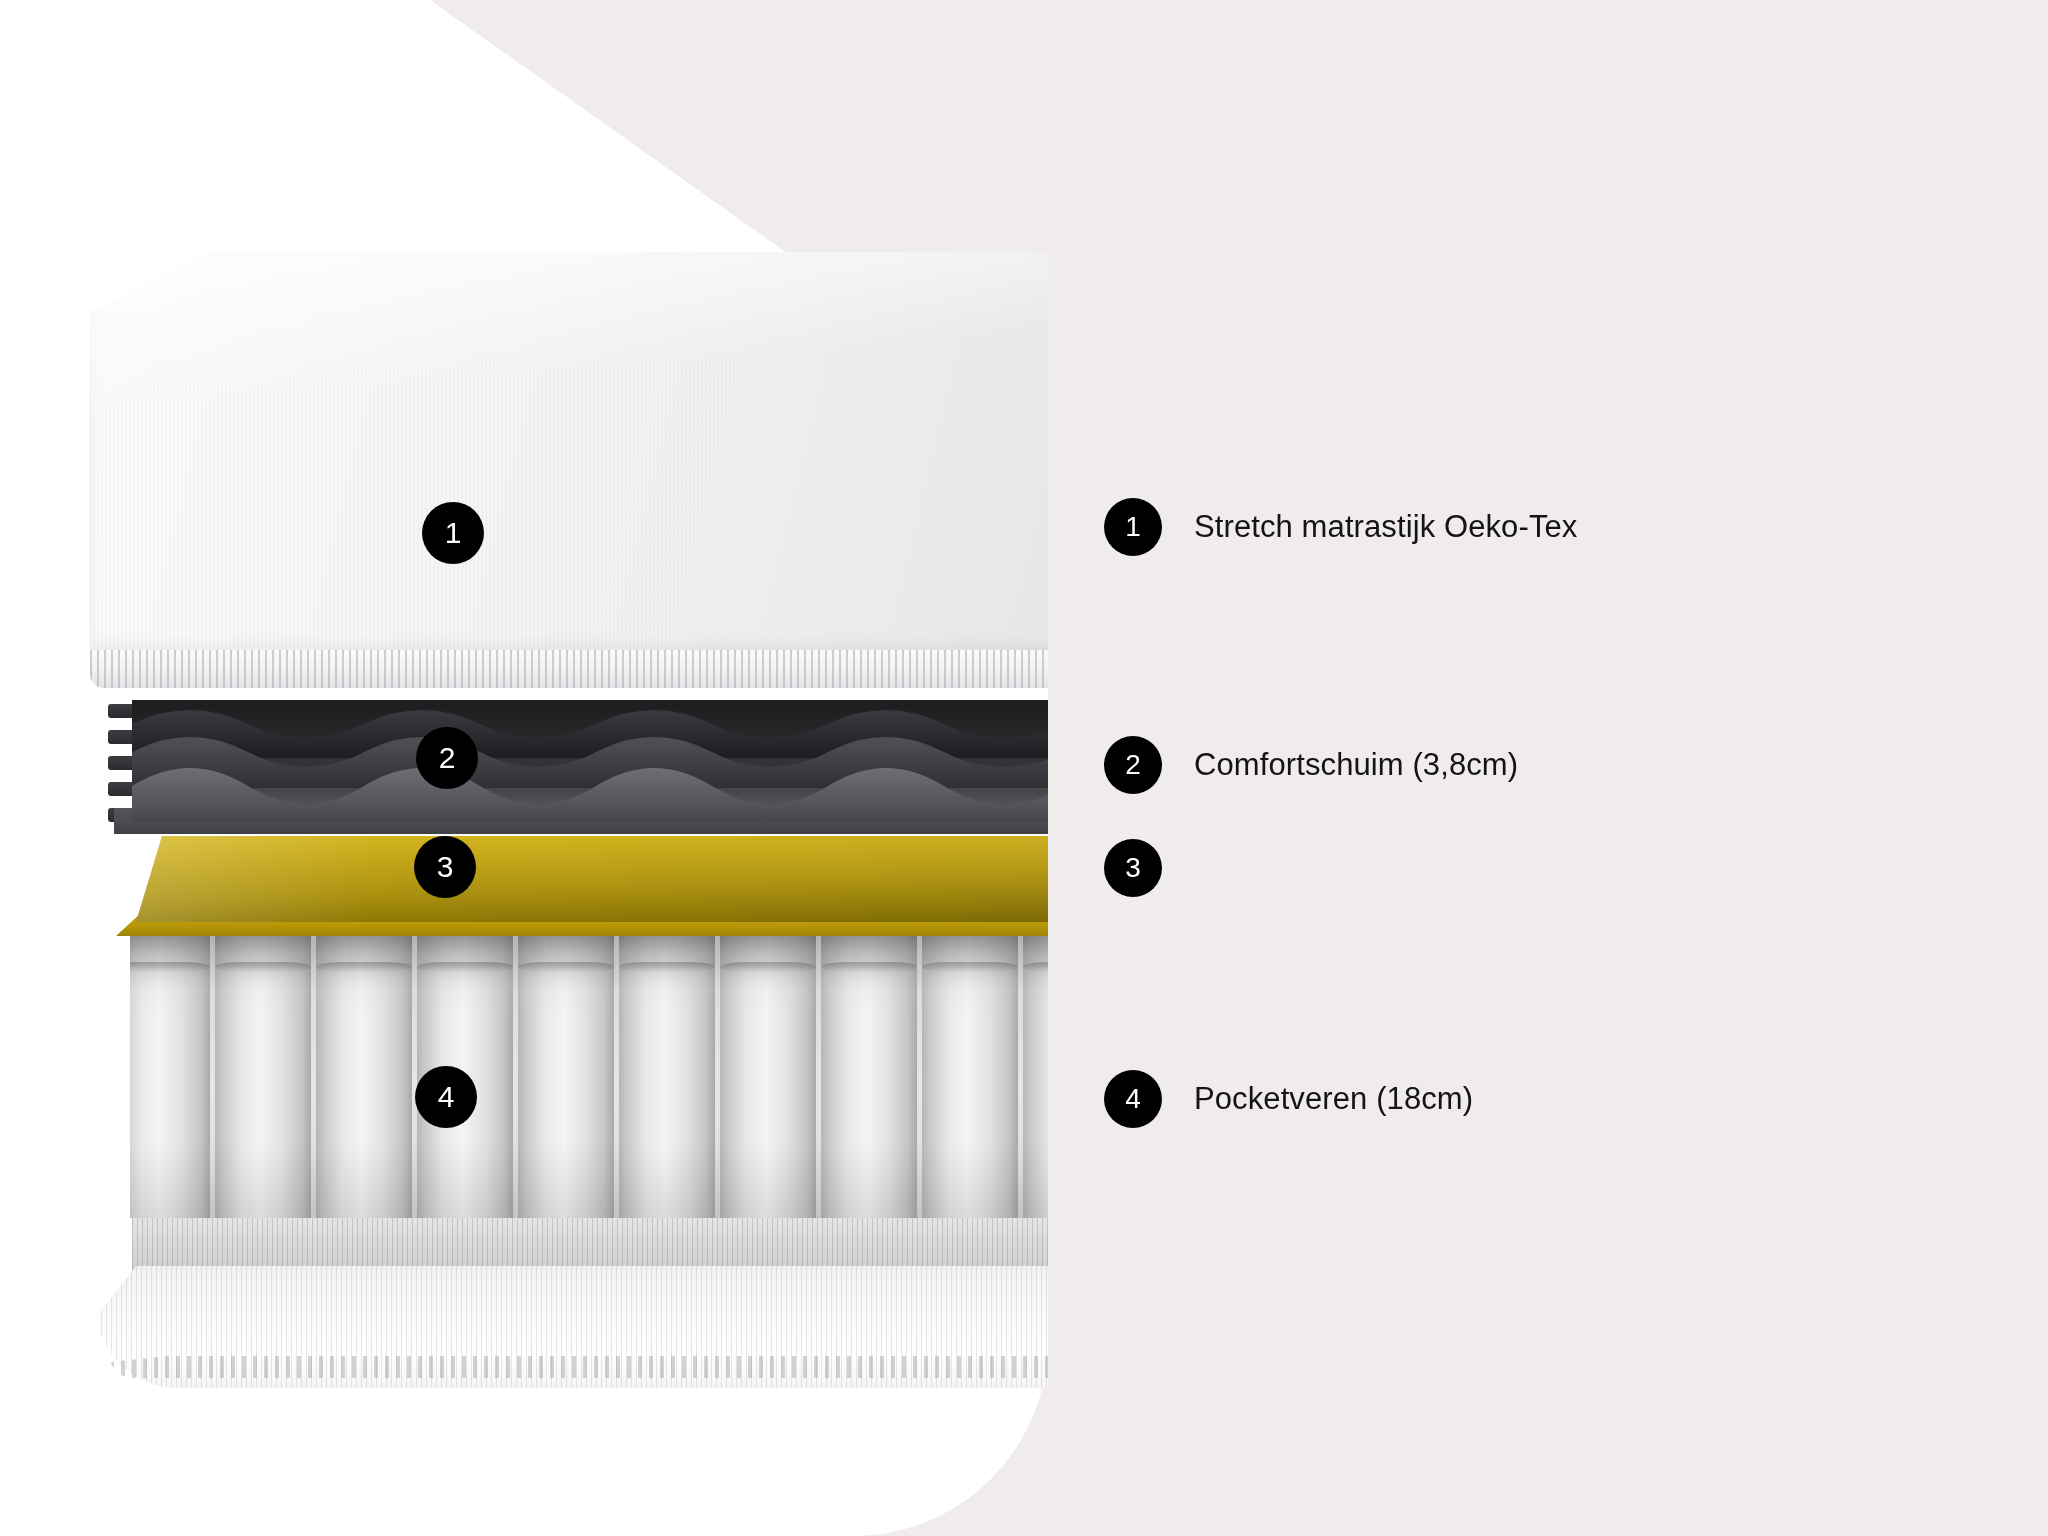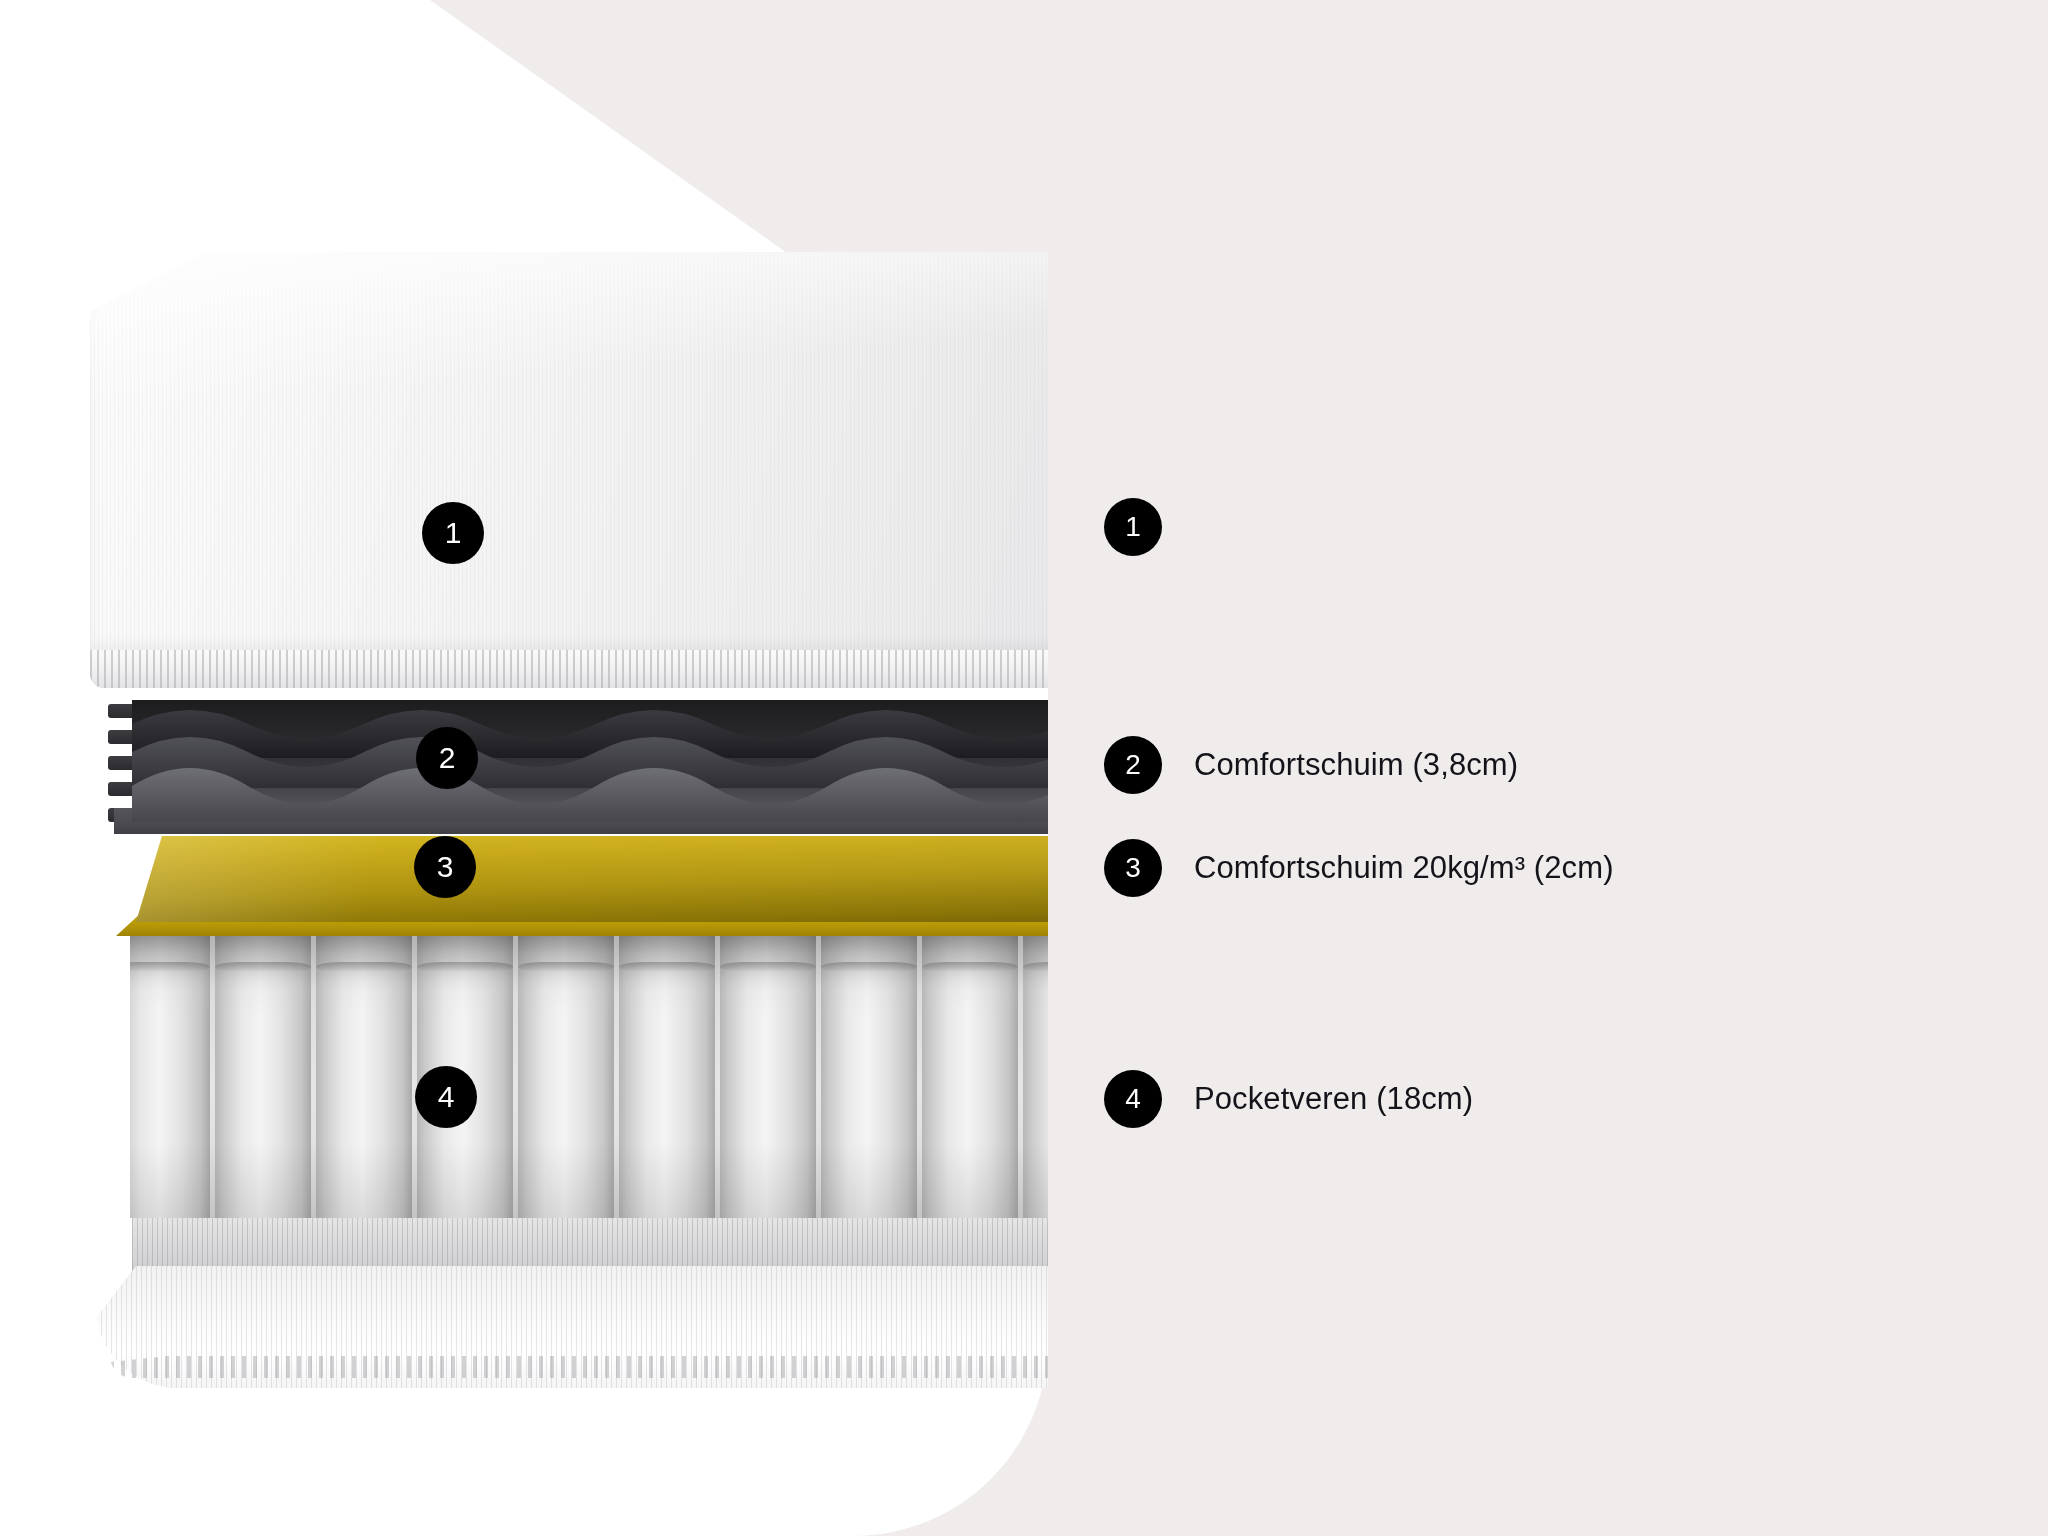"Stretch matrastijk Oeko-Tex" div.legend-label { html: none -> <div>Stretch matrastijk Oeko-Tex</div> }
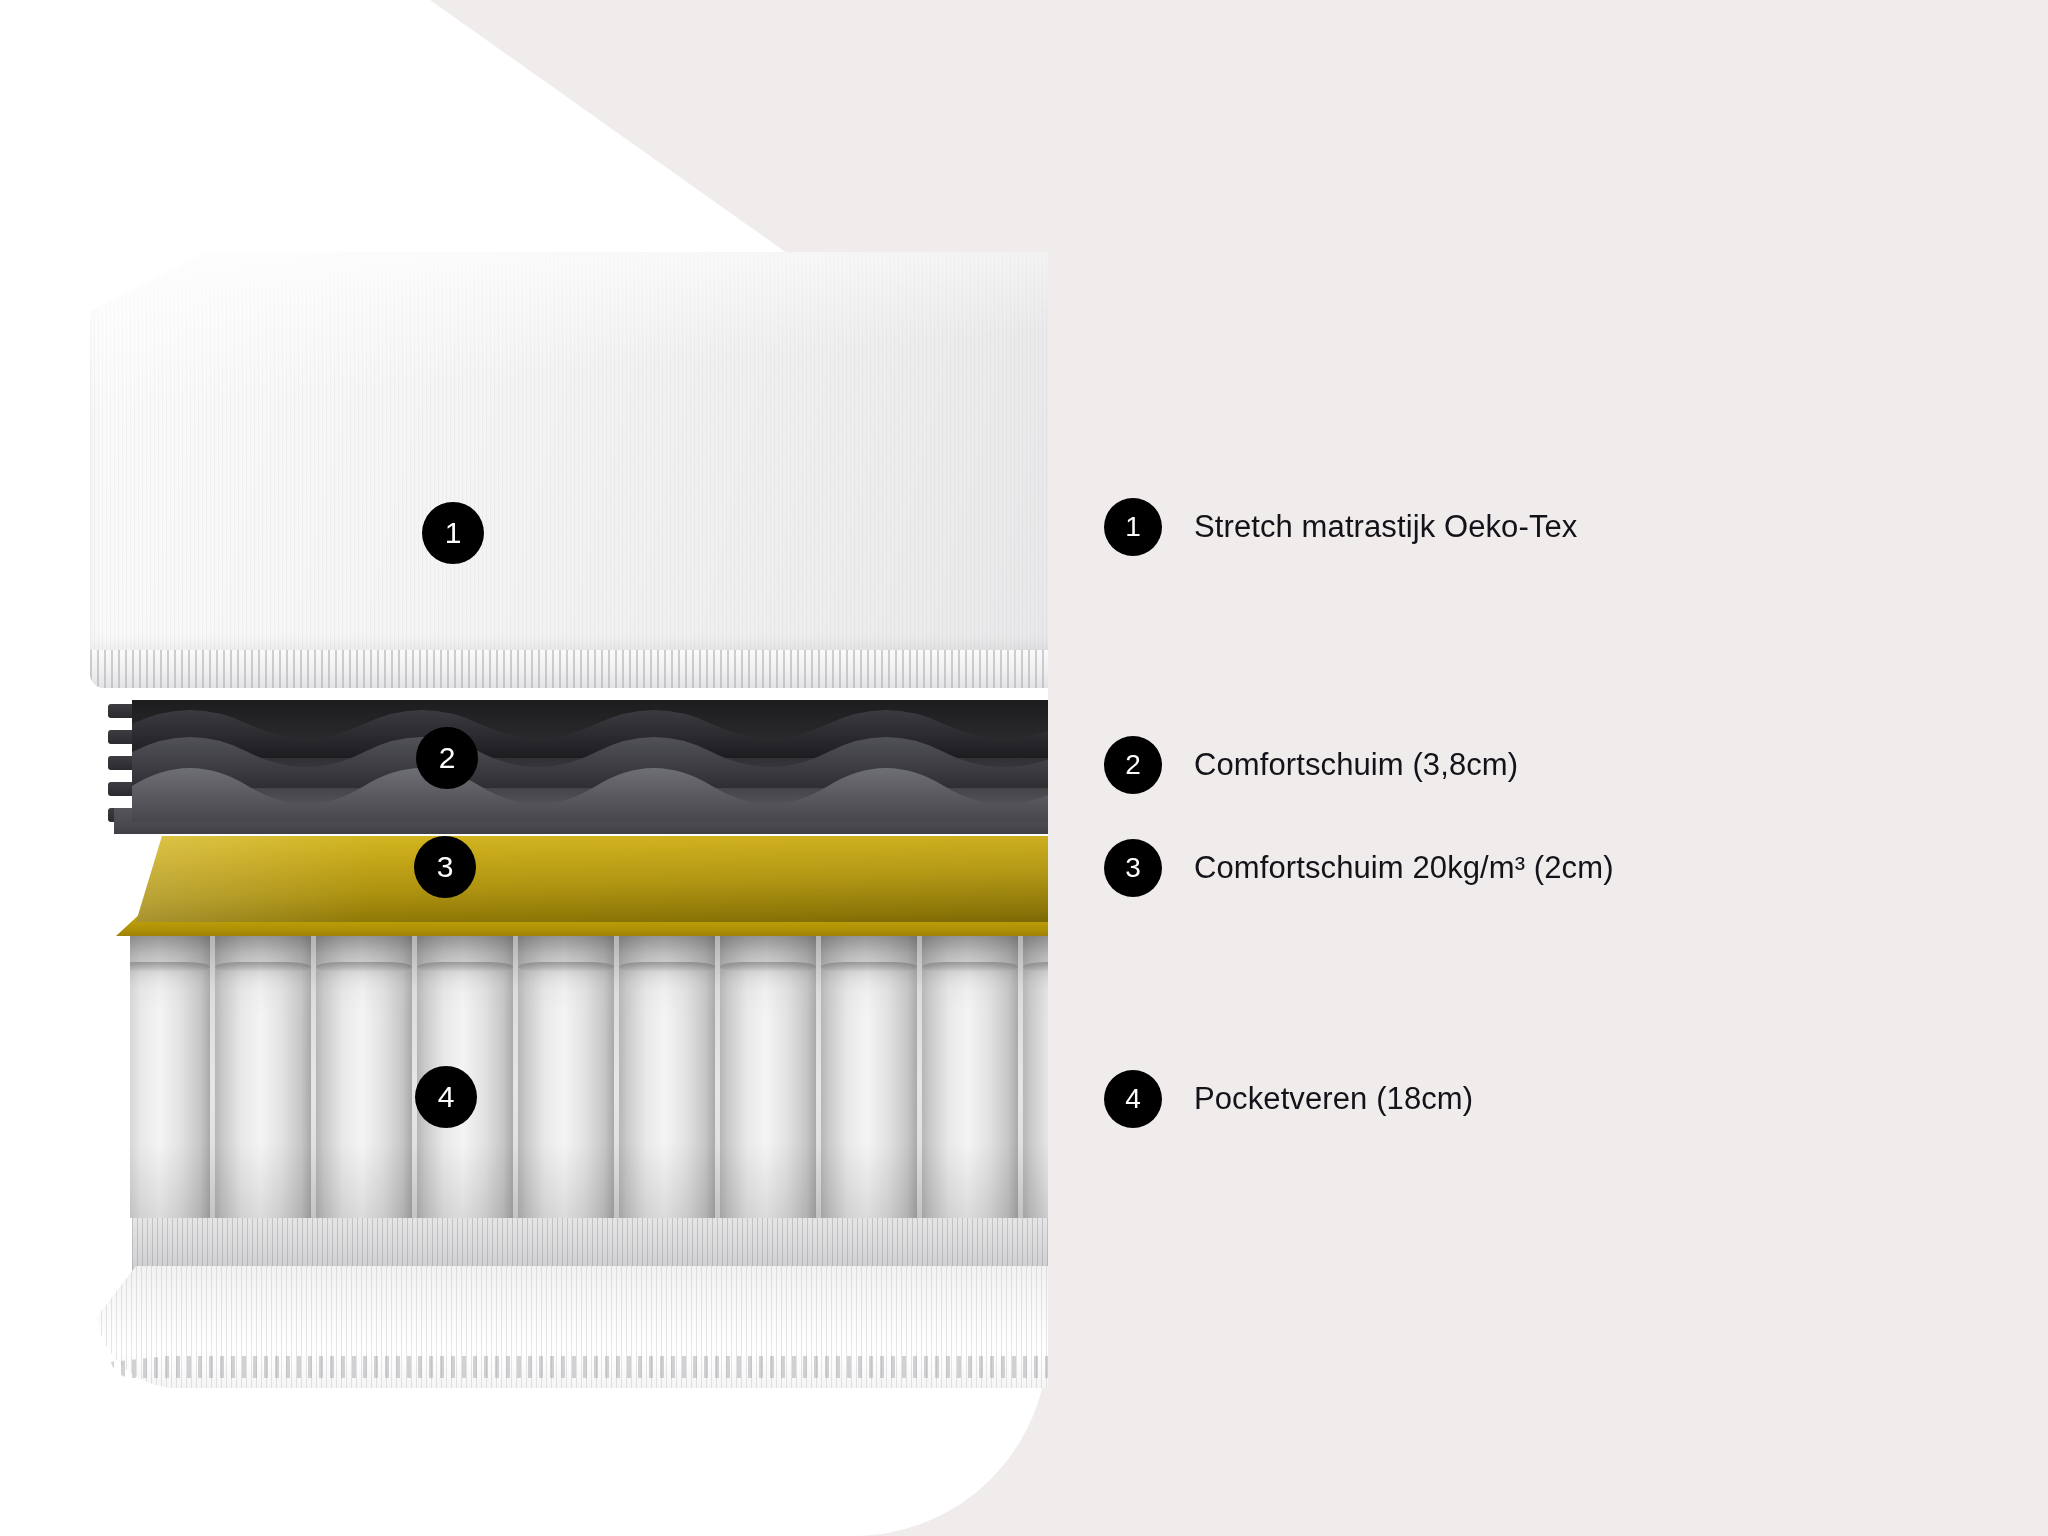"Comfortschuim 20kg/m³ (2cm)" div.legend-label { html: <div>Comfortschuim 20kg/m³ (2cm)</div> -> none }
